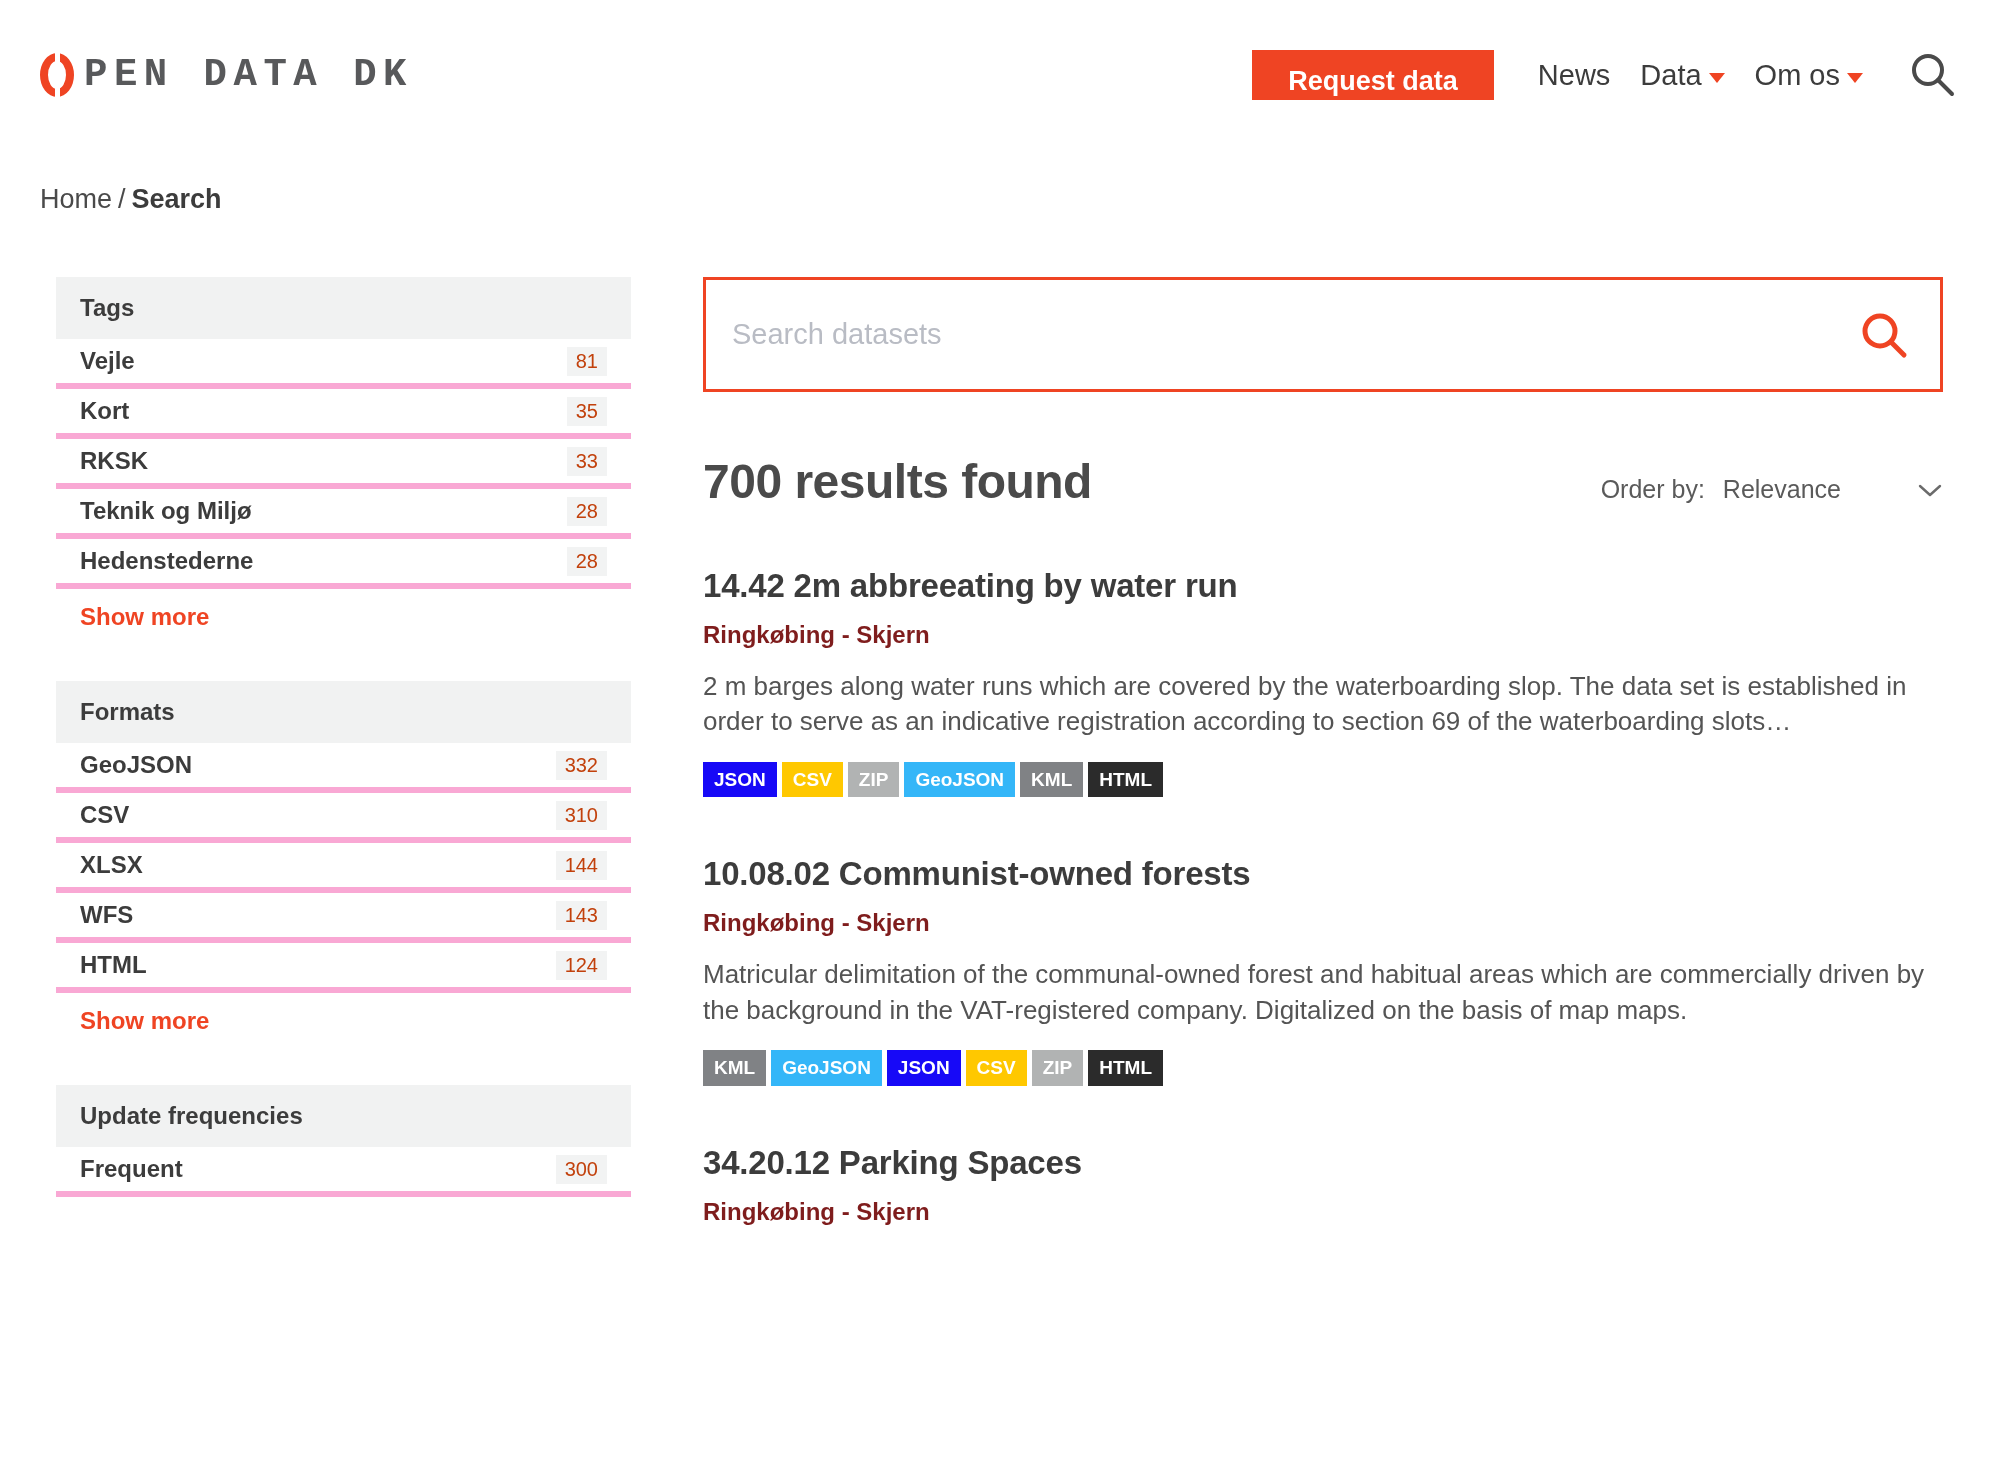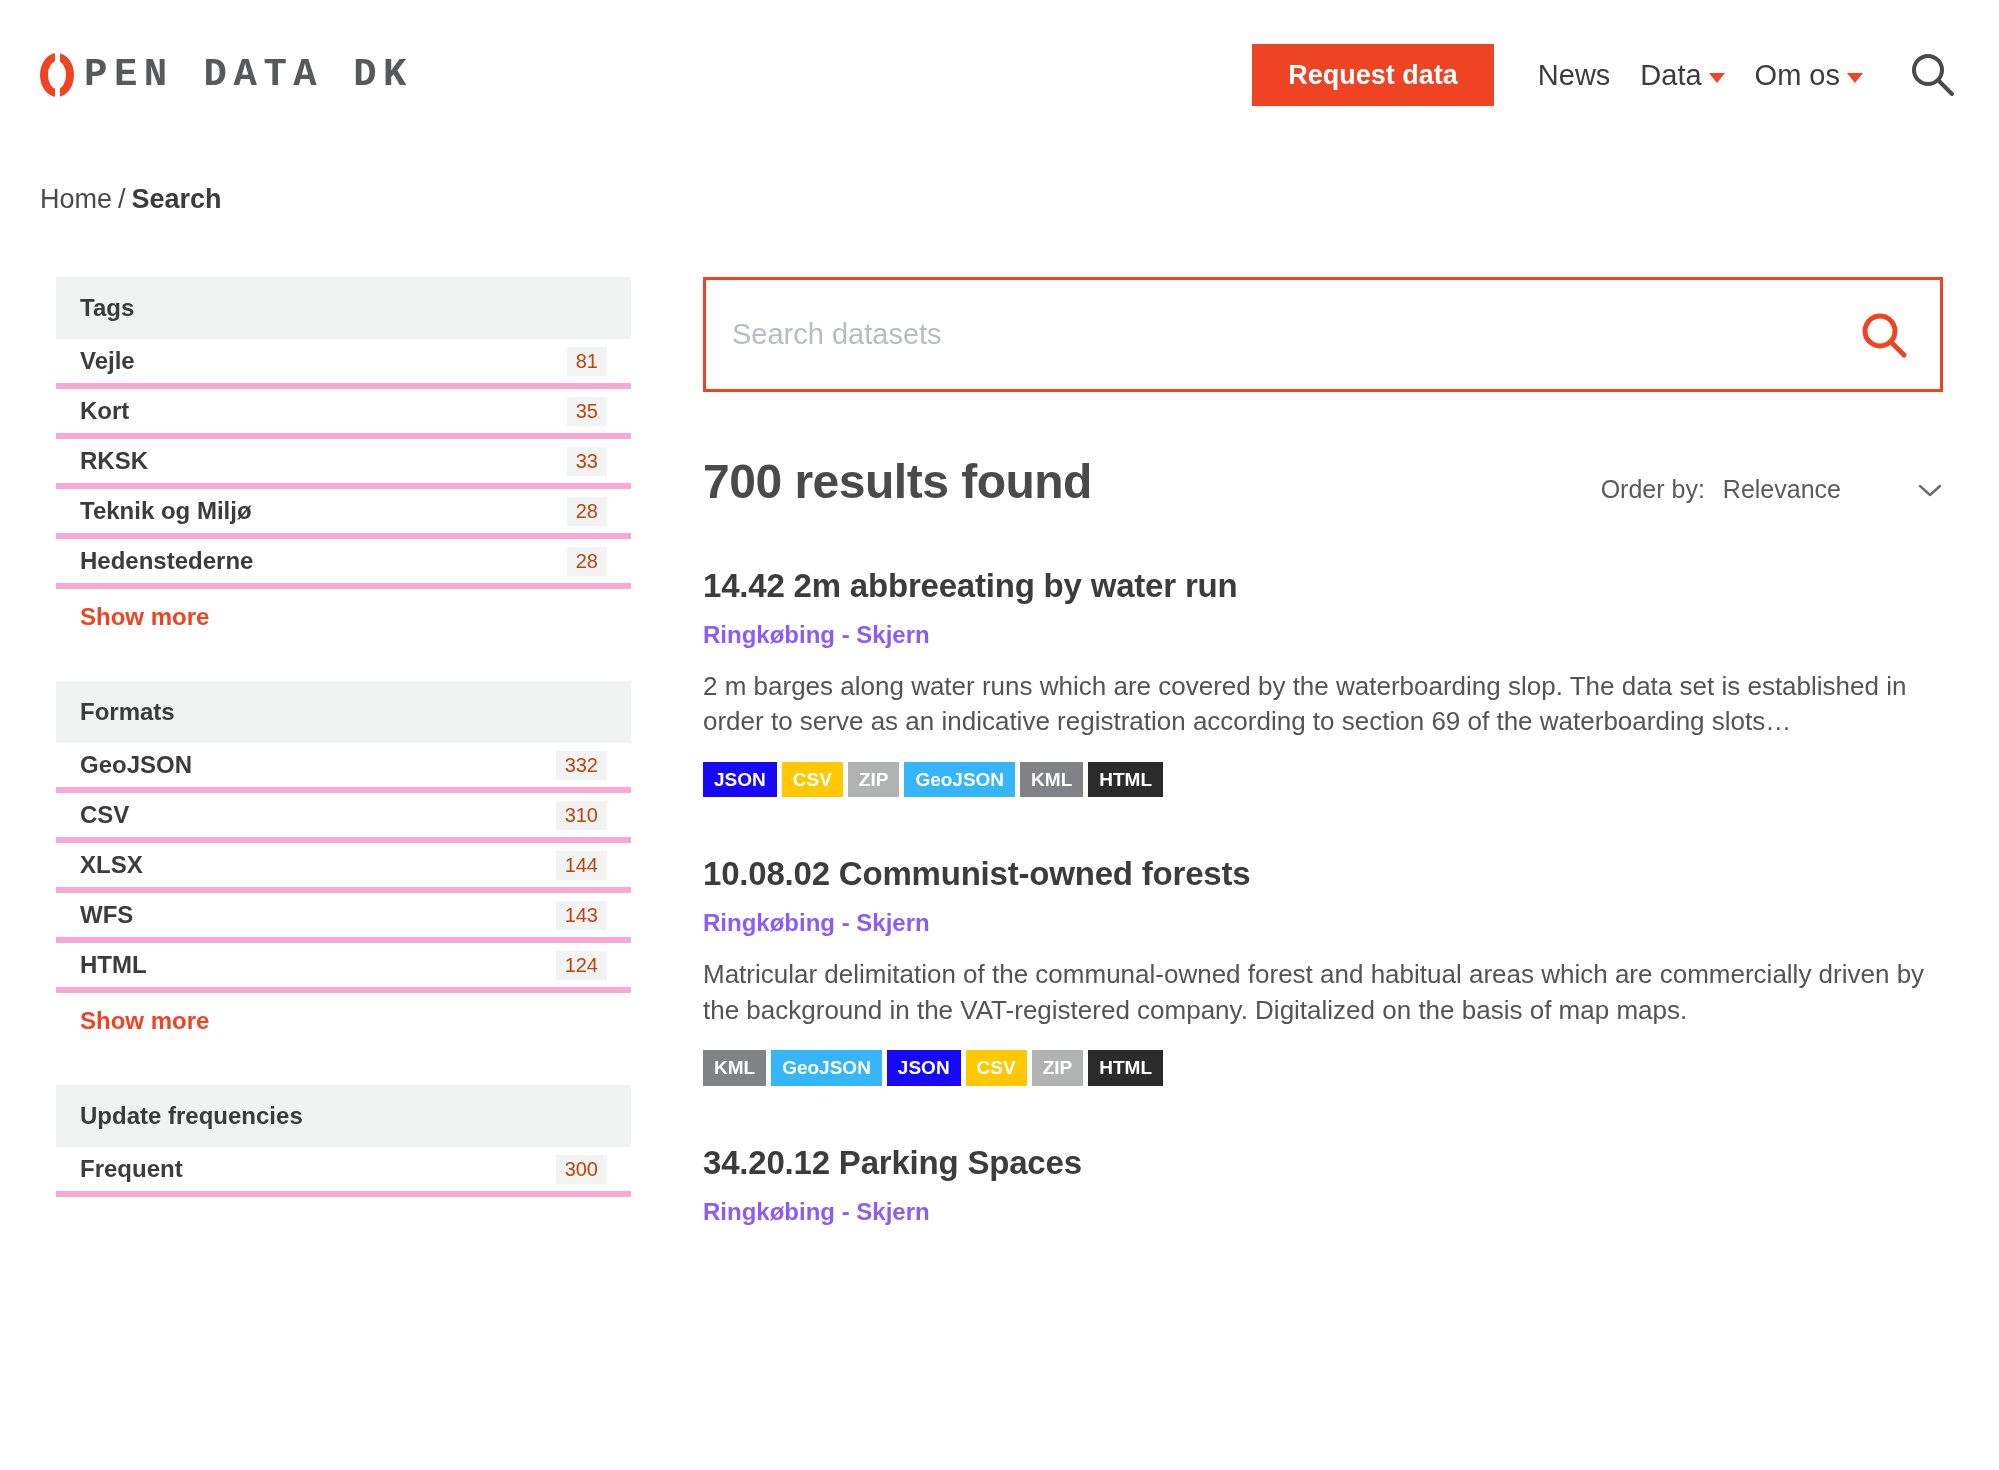"Request data" .request-btn { height: 62px -> 50px }
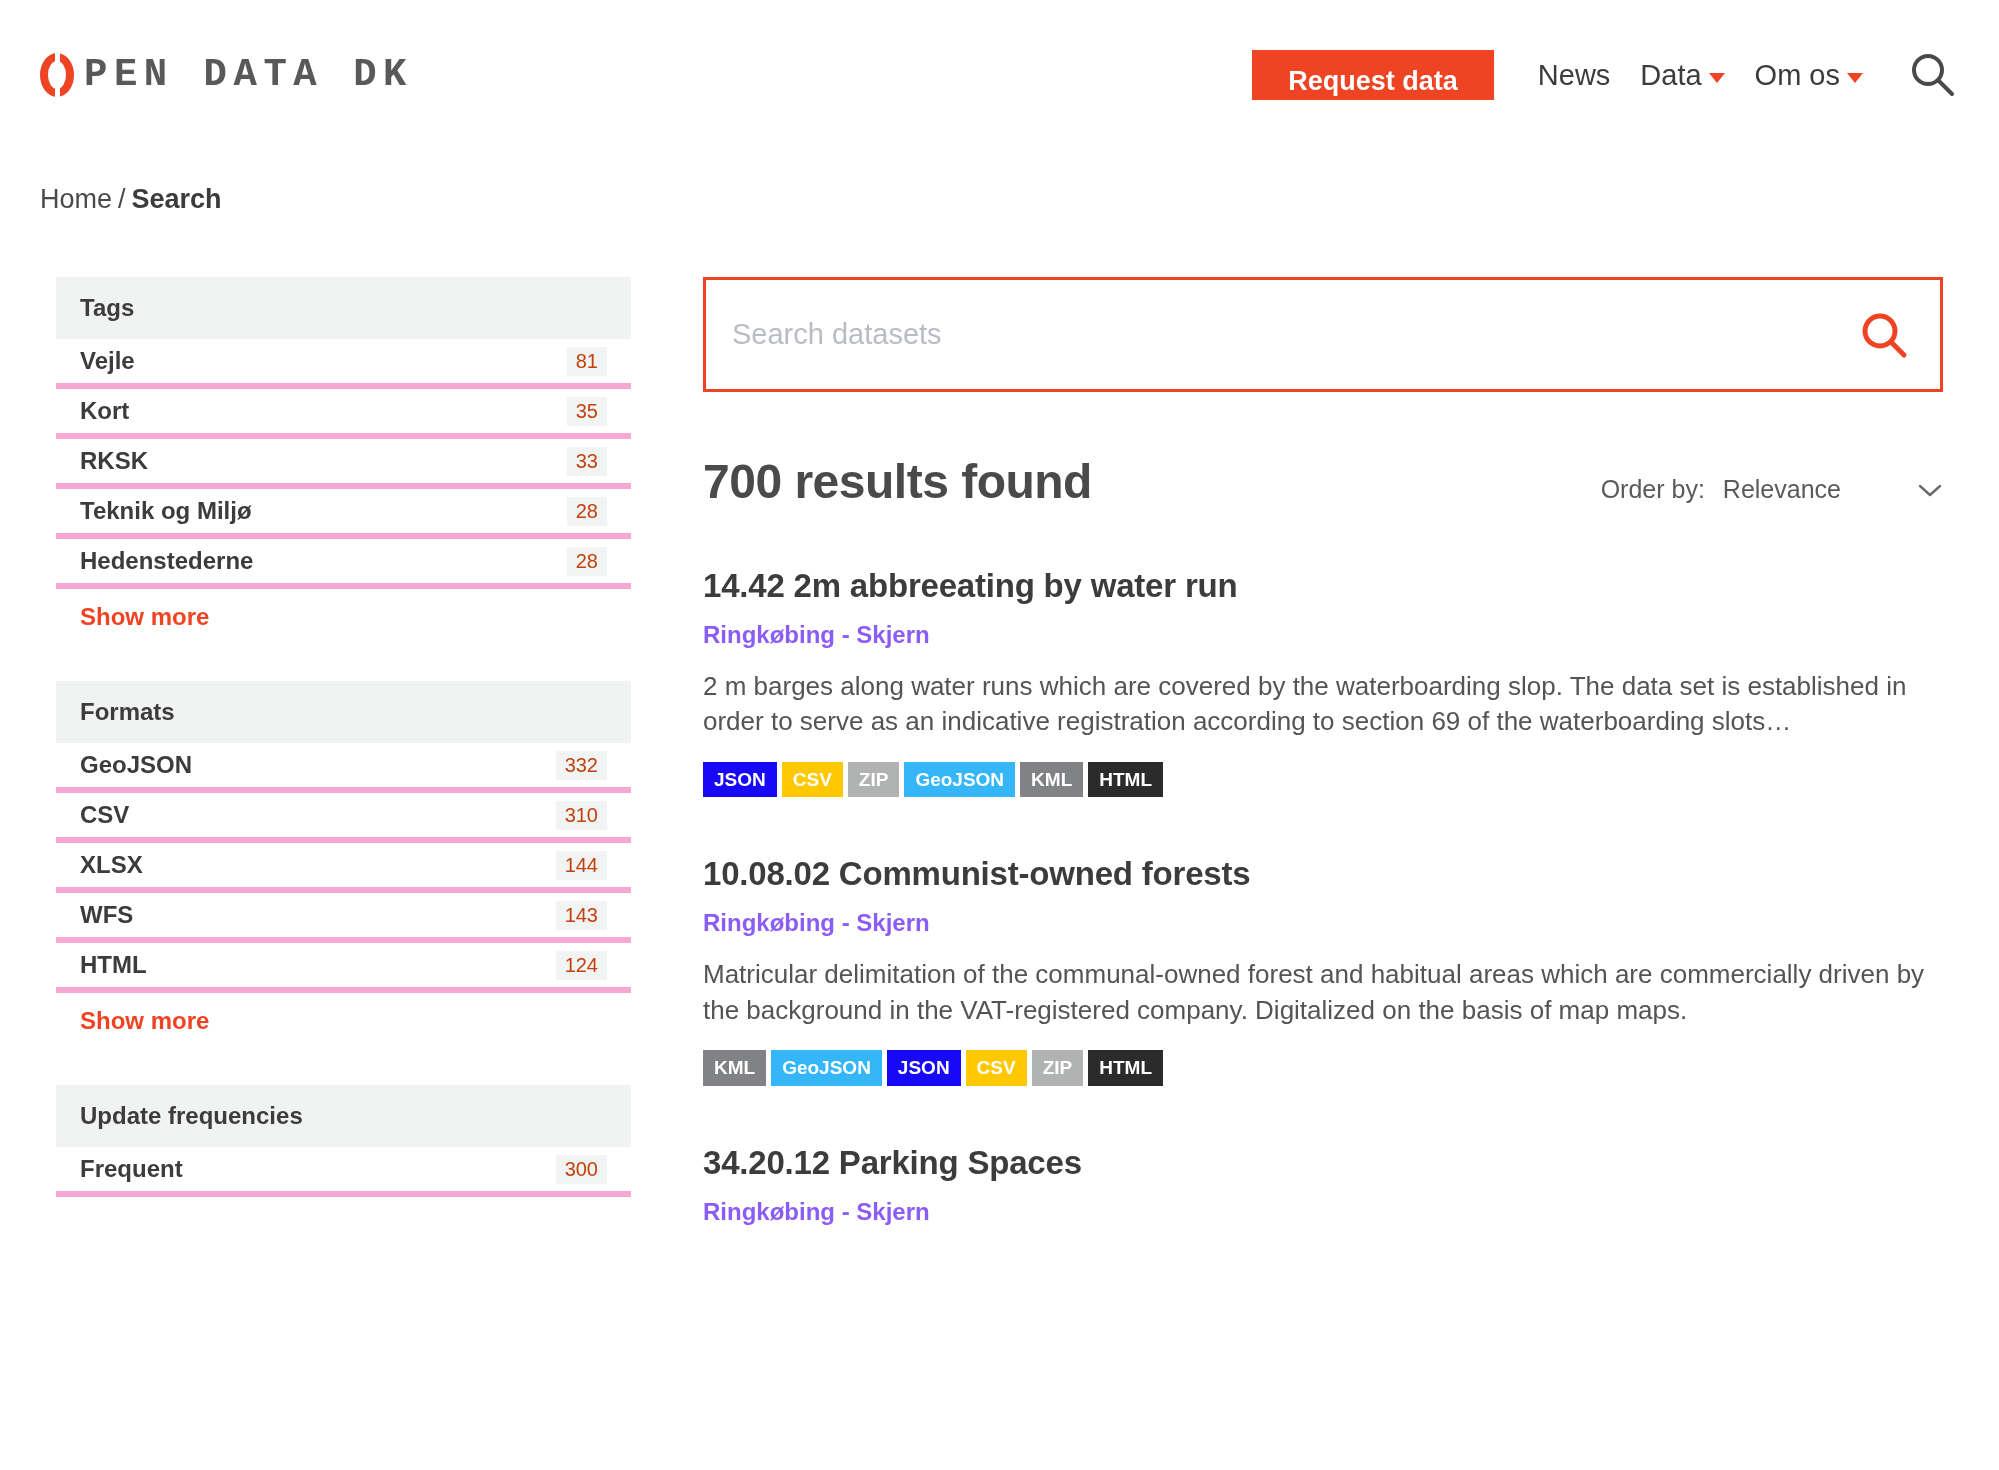"Ringkøbing - Skjern" .result-org { color: #8b5cf6 -> #7f1d1d }
